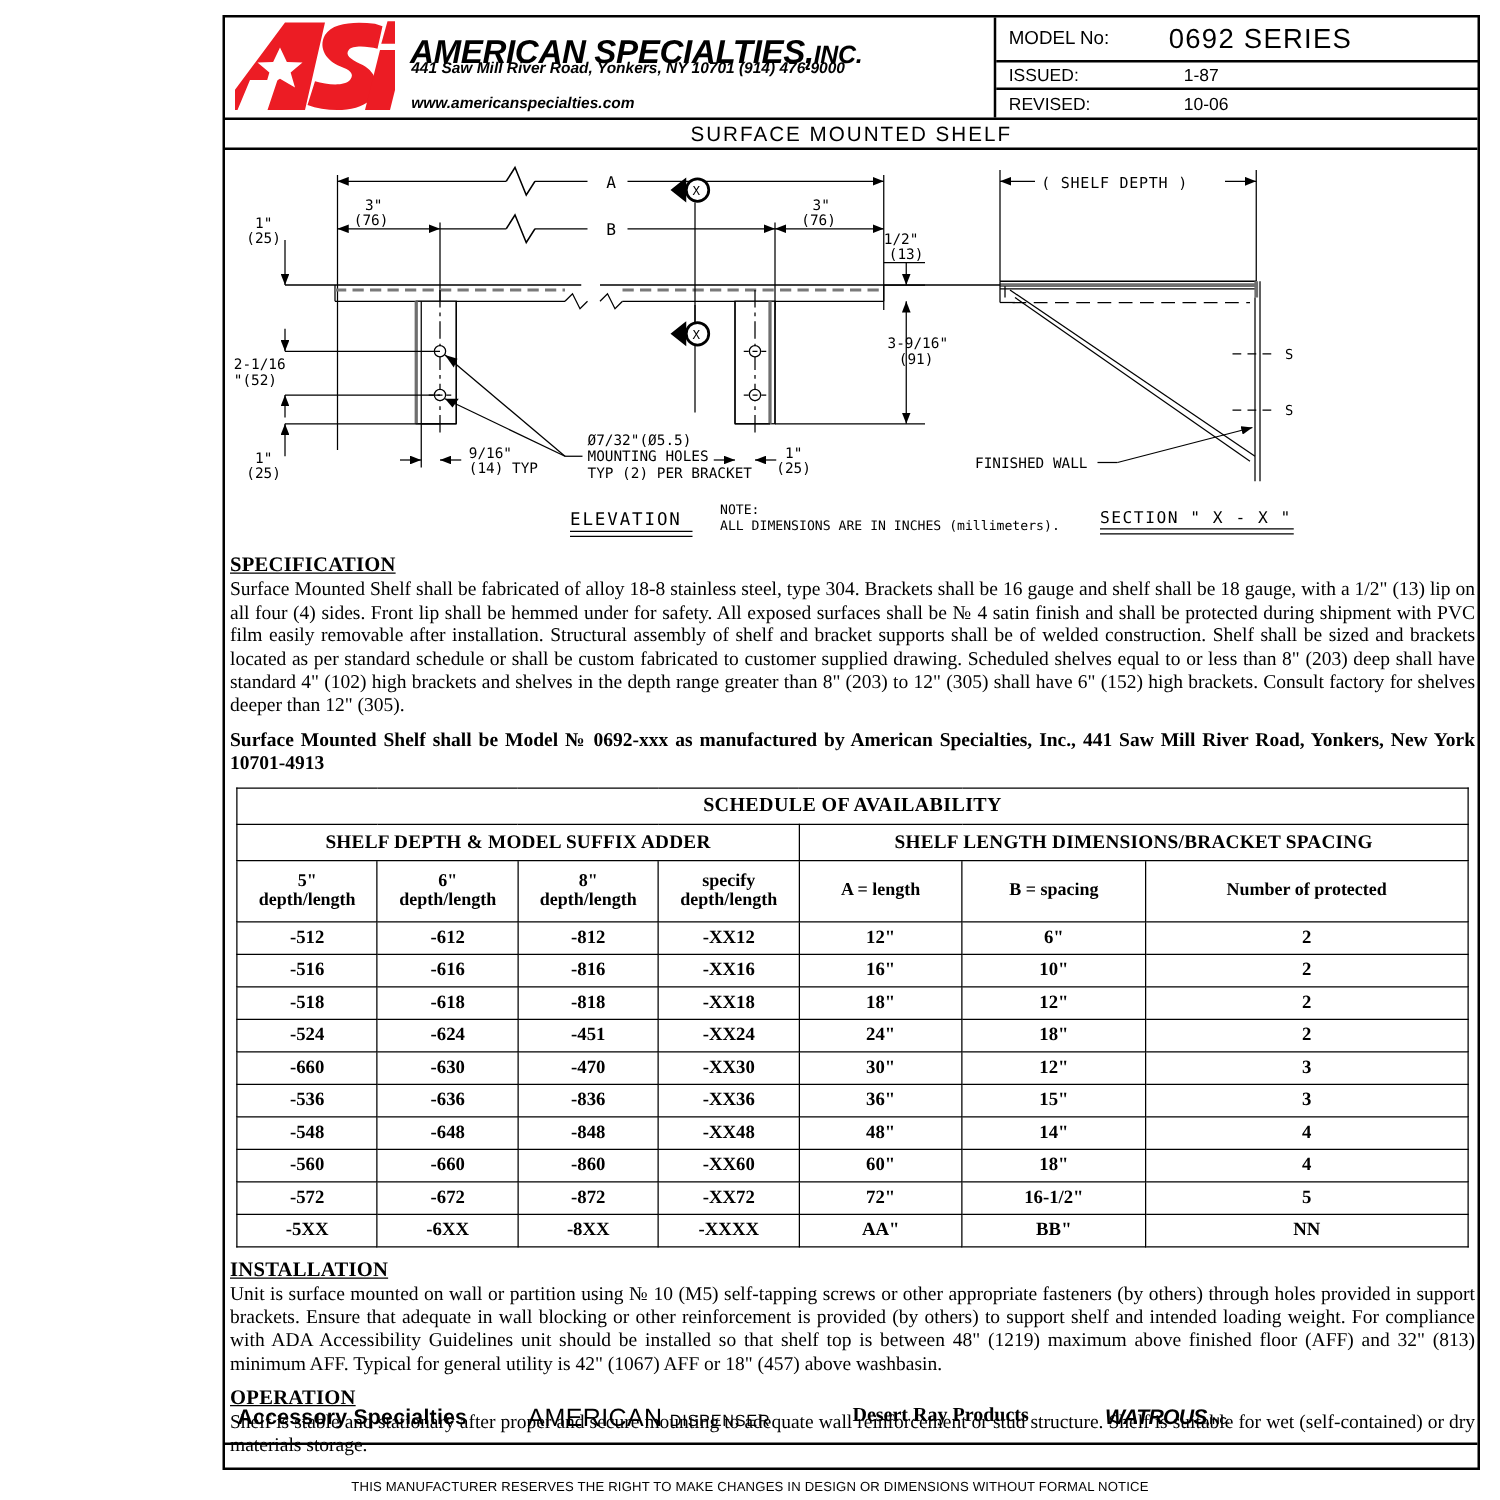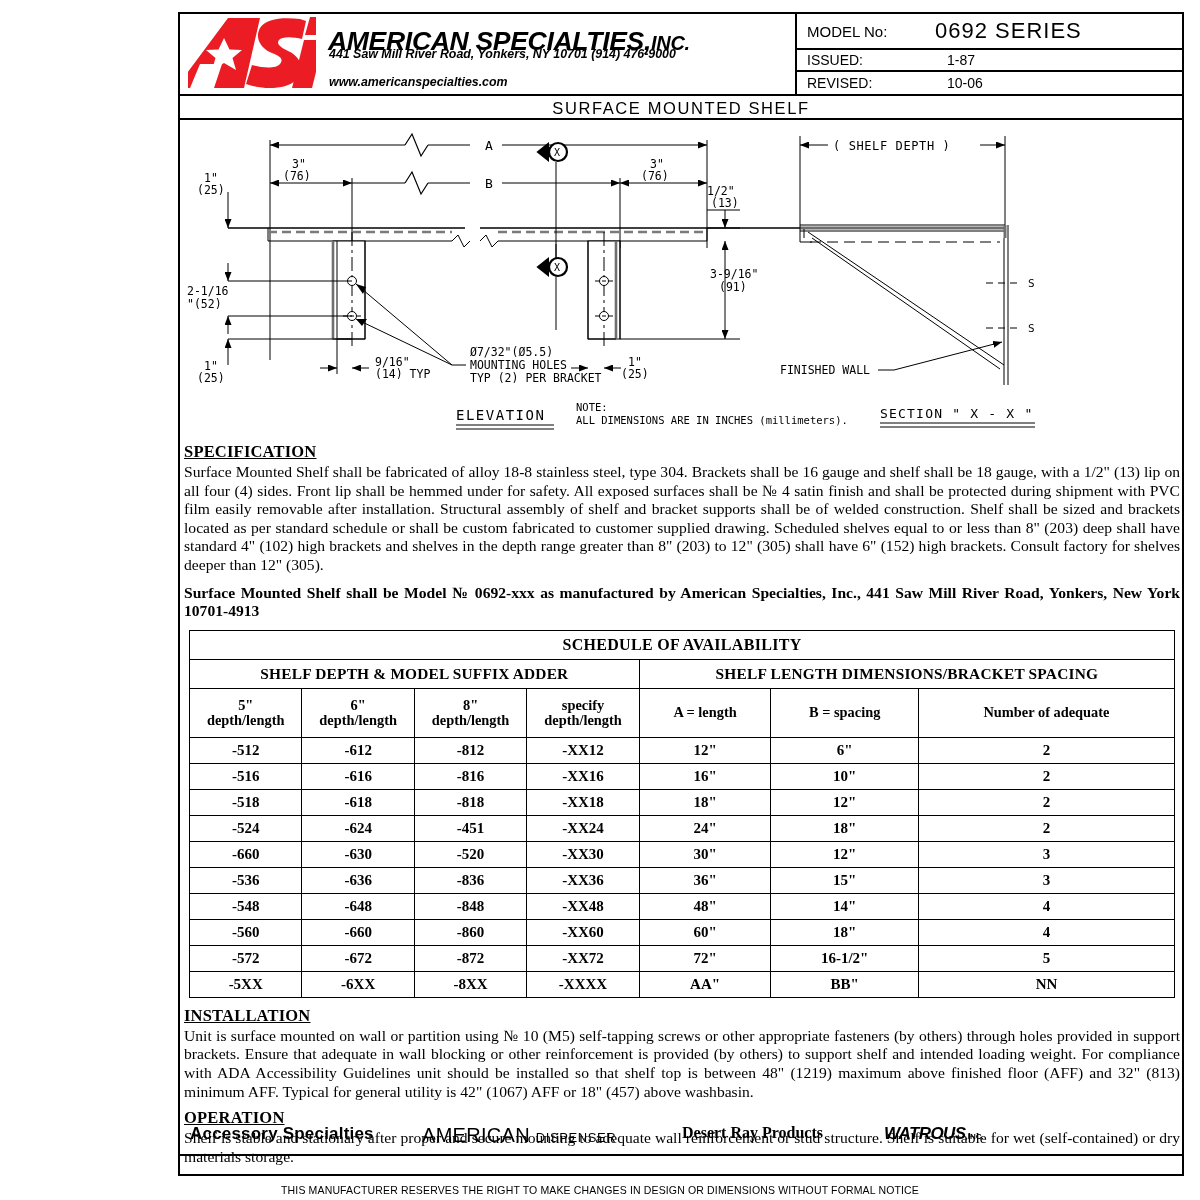"Number of adequate" th.t-col { text: adequate -> protected }
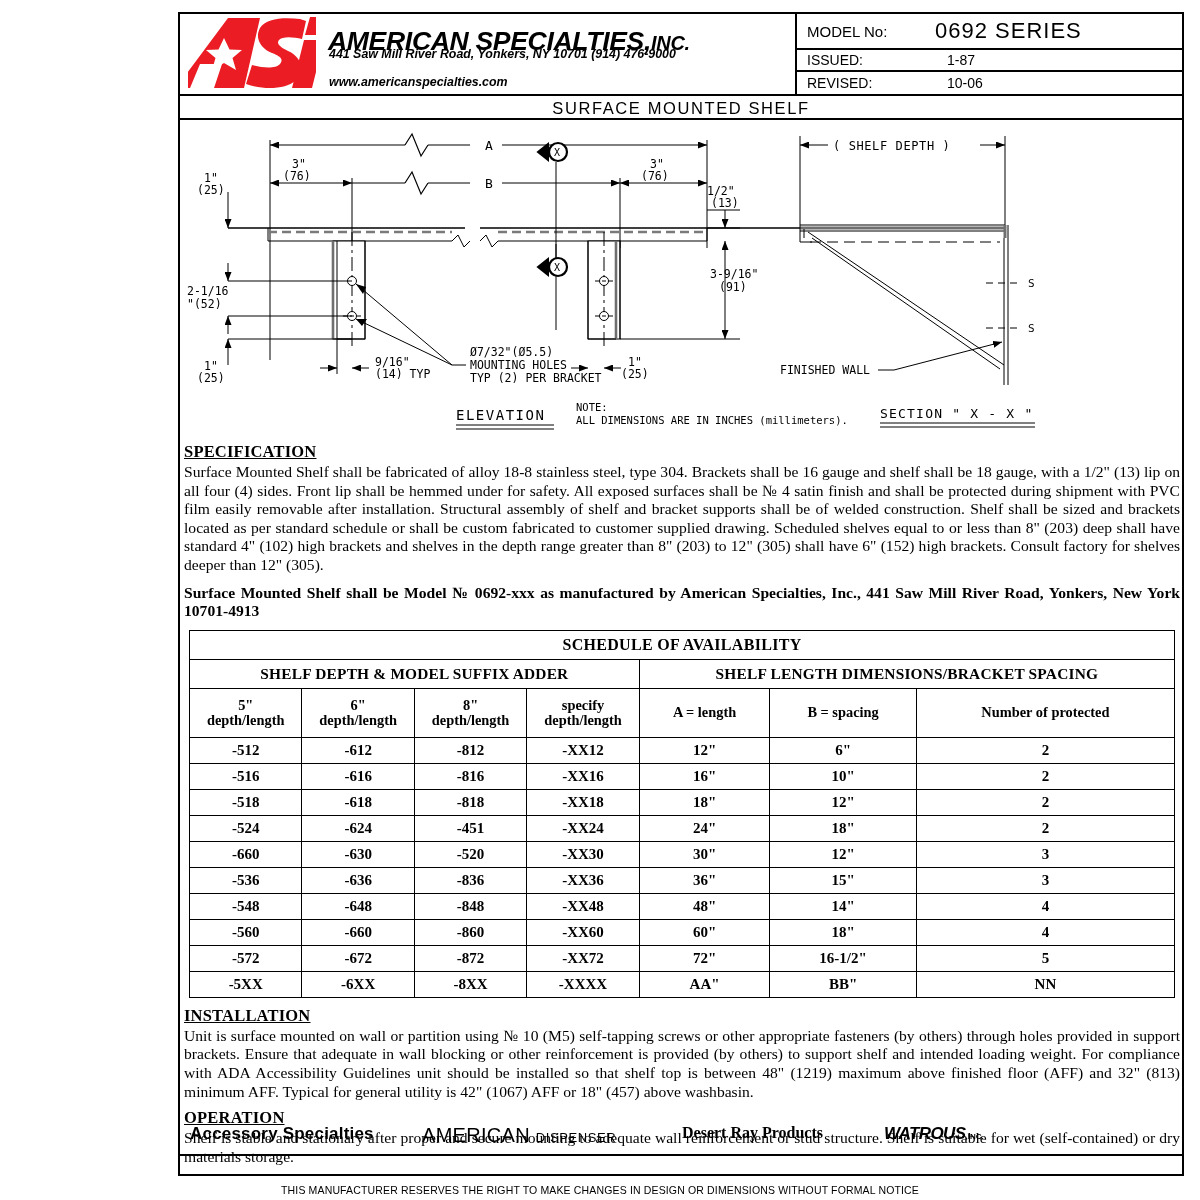"-520" td { text: -520 -> -470 }
